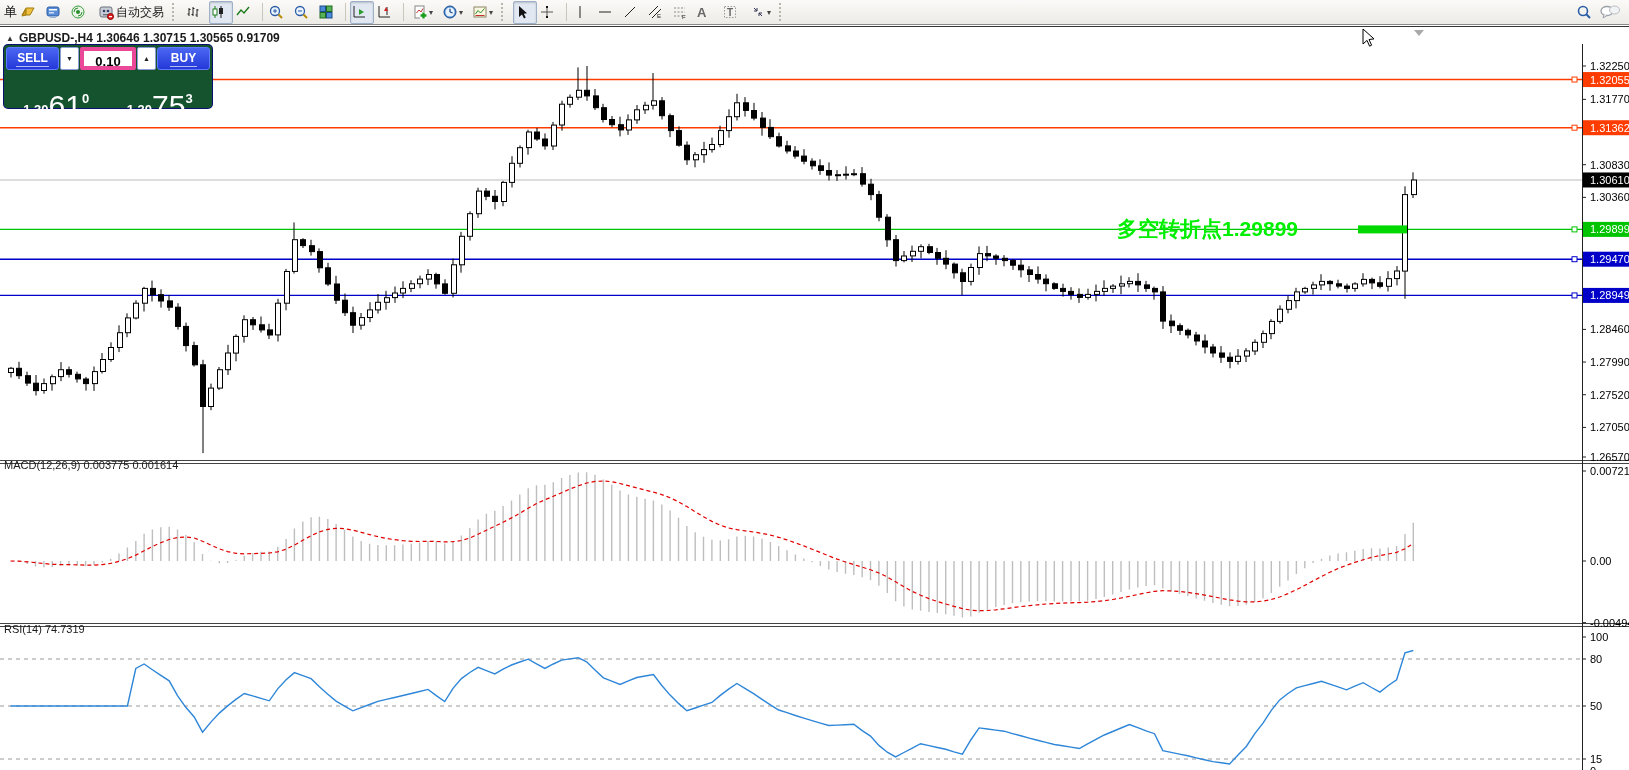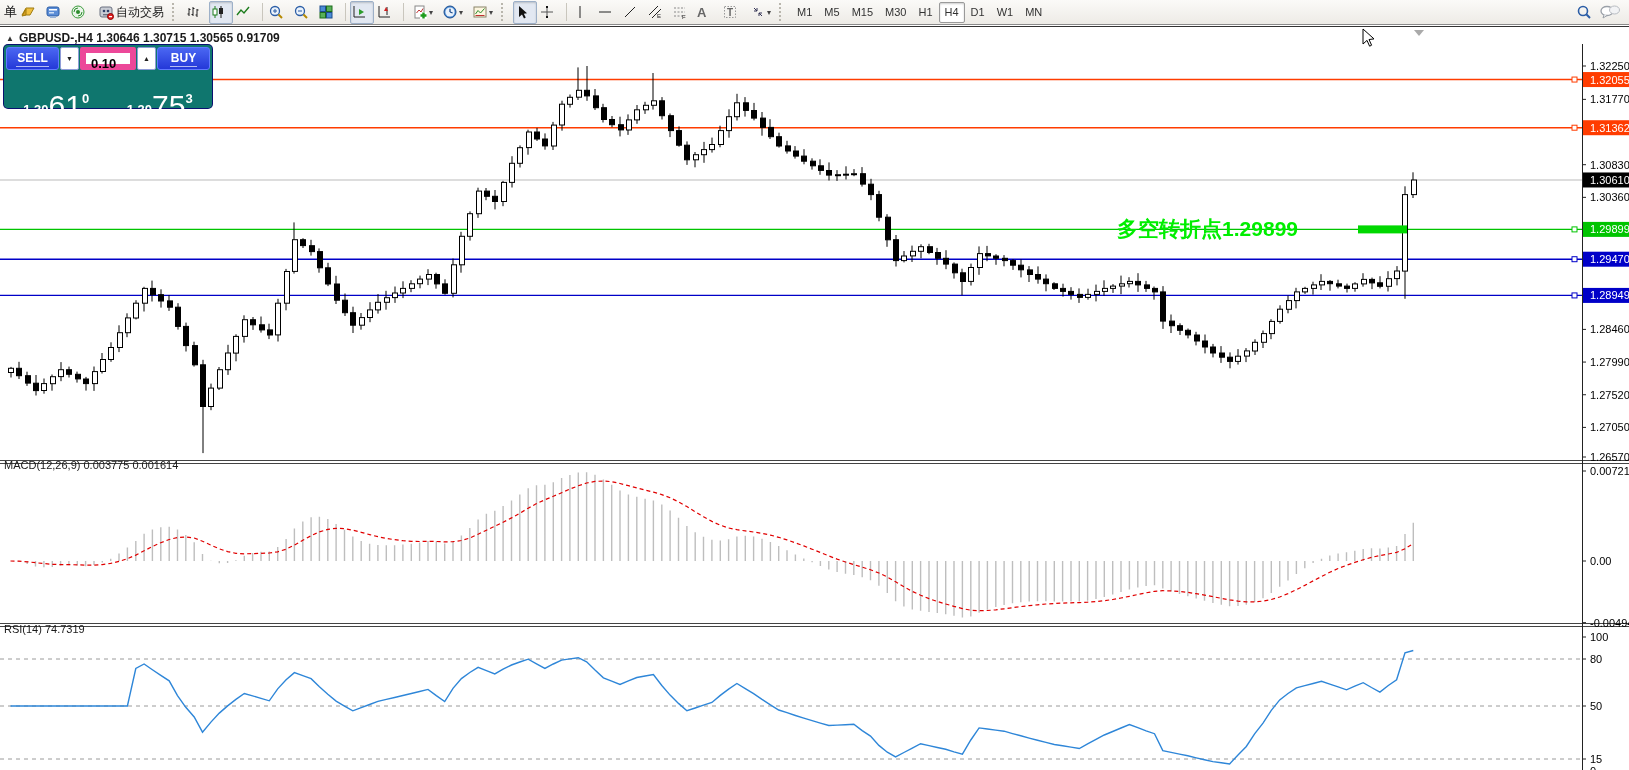"M1" div { html: <div> <div>M1</div> <div>M5</div> <div>M15</div> <div>M30</div> <div>H1</div> <div>H4</div> <div>D1</div> <div>W1</div> <div>MN</div> </div> -> none }
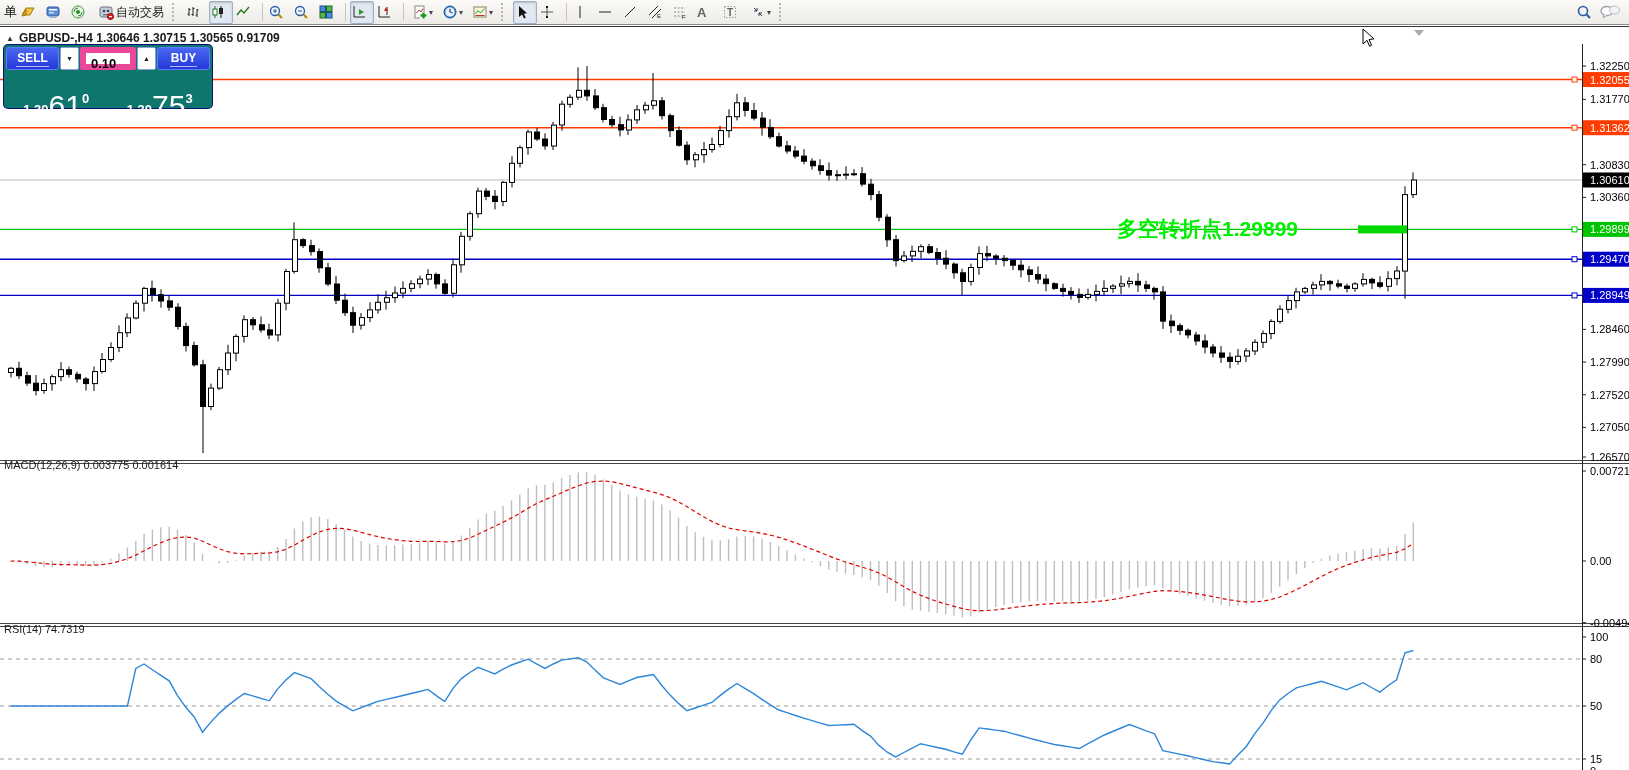"SELL" #ocp { background: #0f766e -> #14532d }
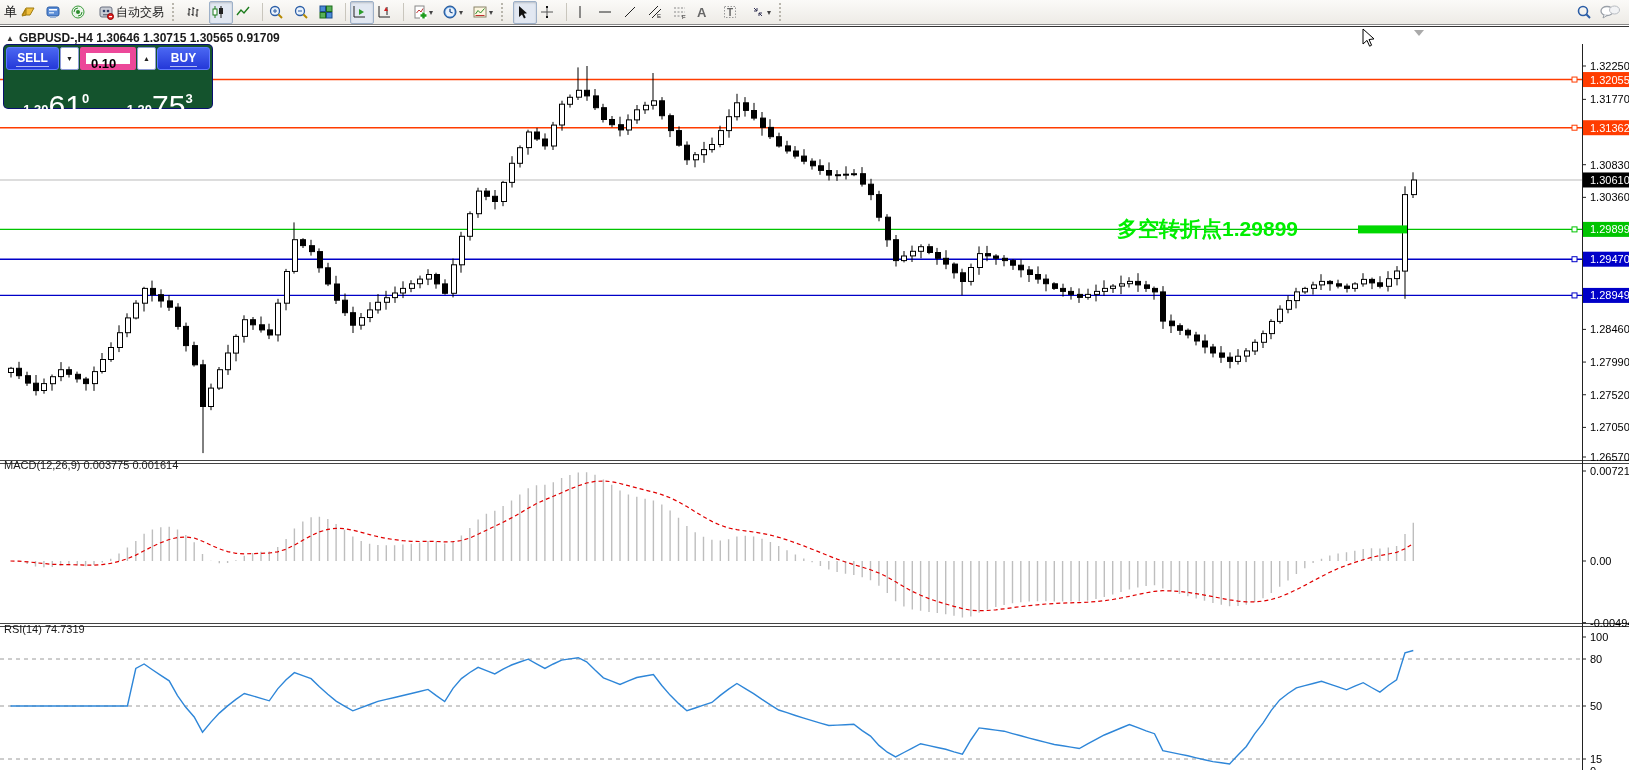"0.10" #vol-box { border: 6px solid #ec4899 -> 4px solid #ec4899; text-align: left -> center }
